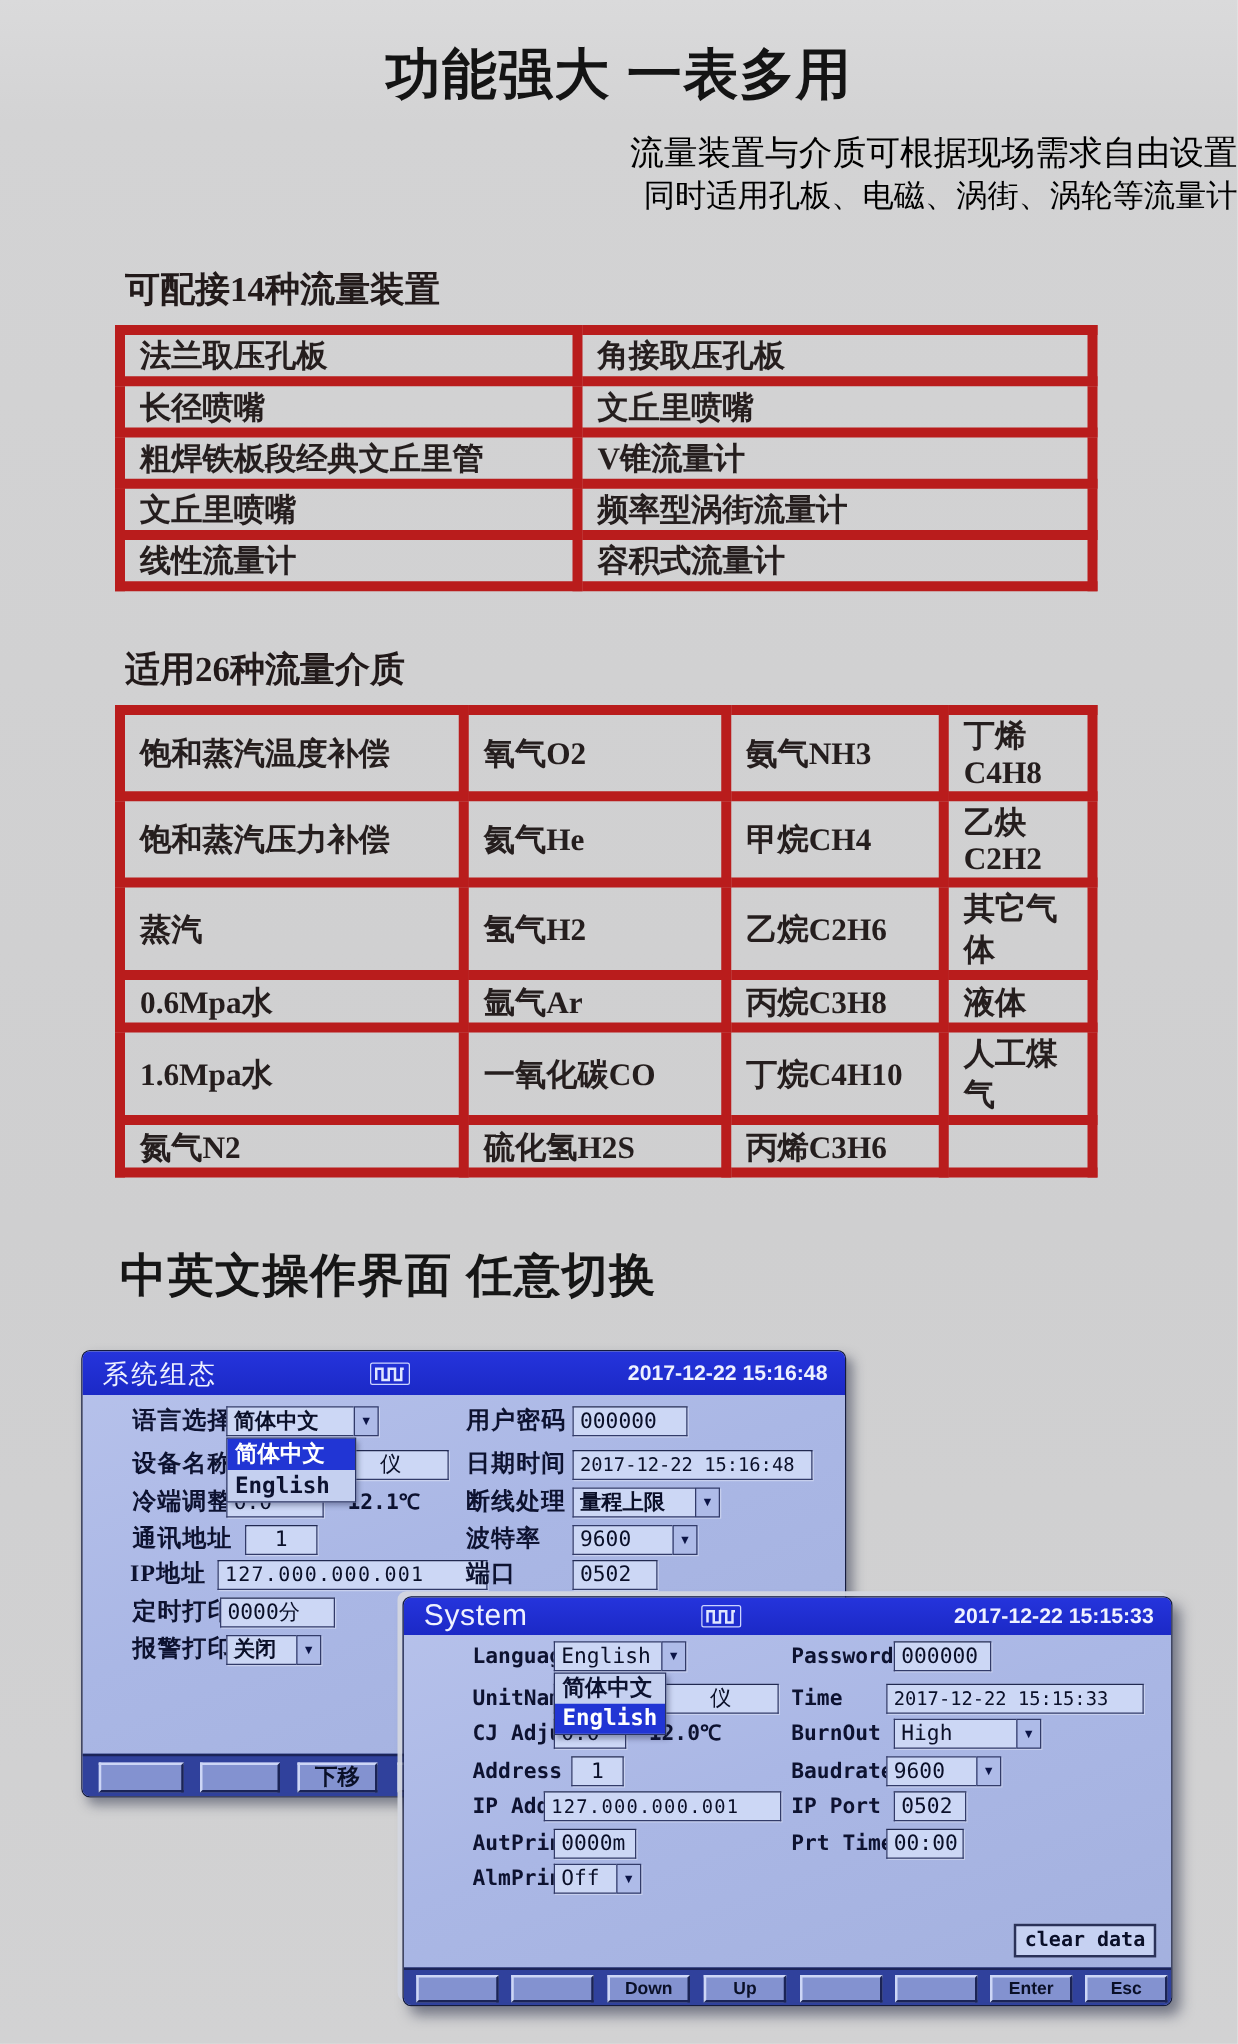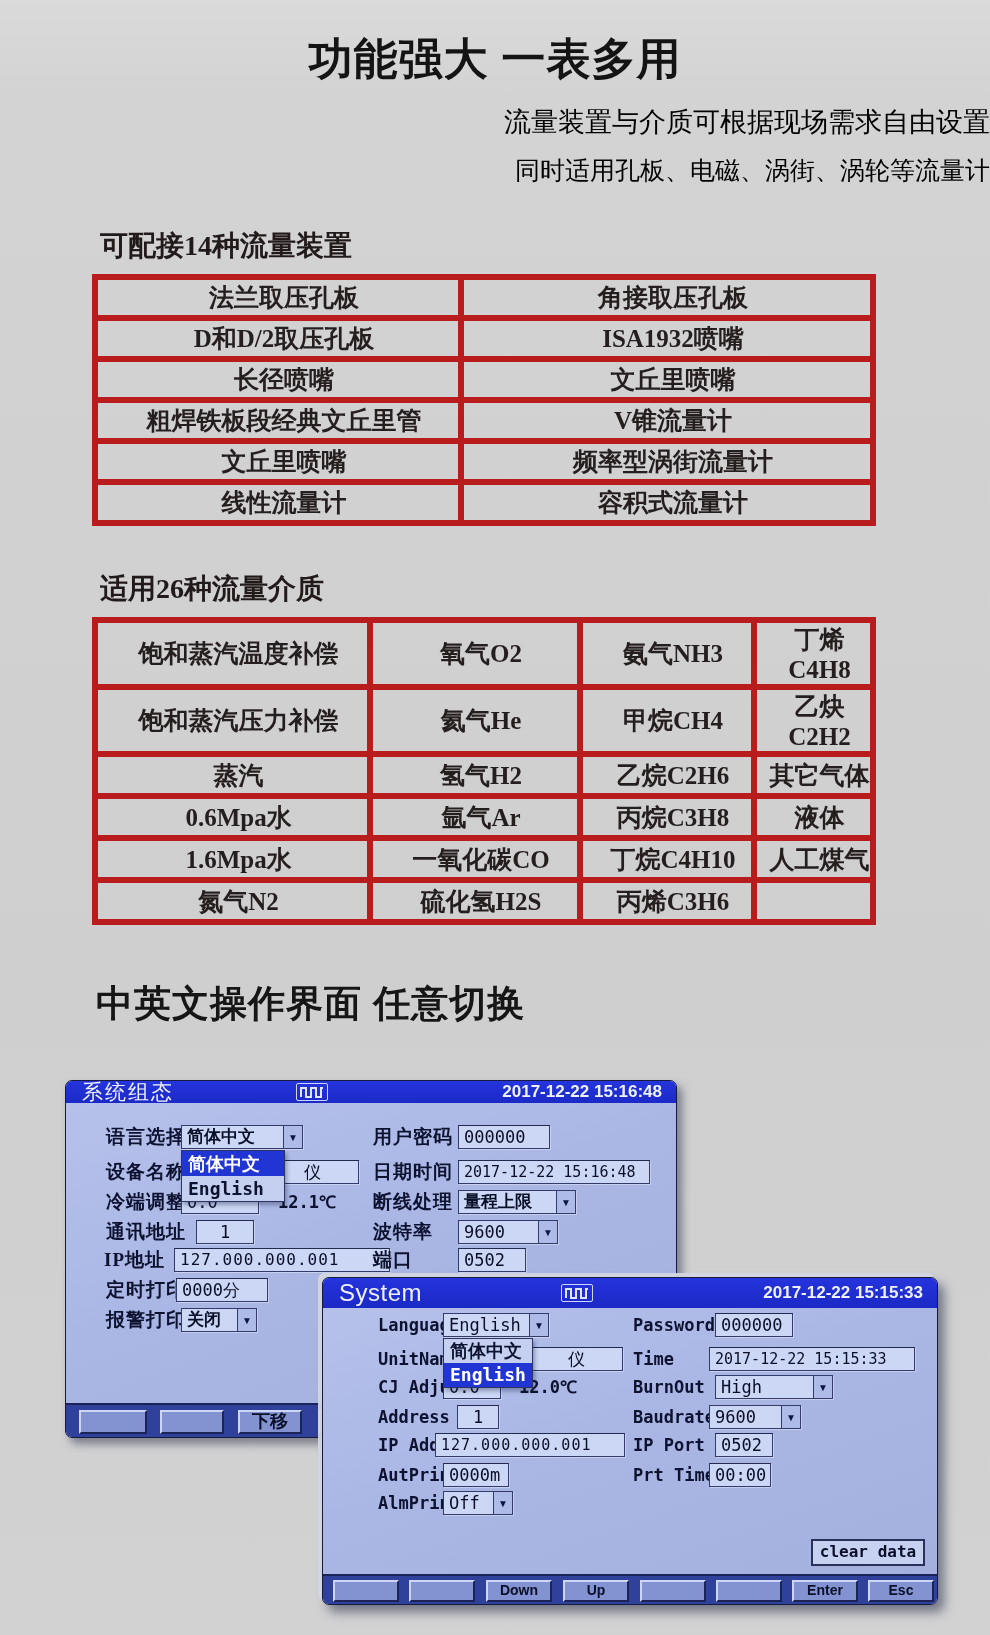"同时适用孔板、电磁、涡街、涡轮等流量计" .sub2 { margin-top: 14px -> none }
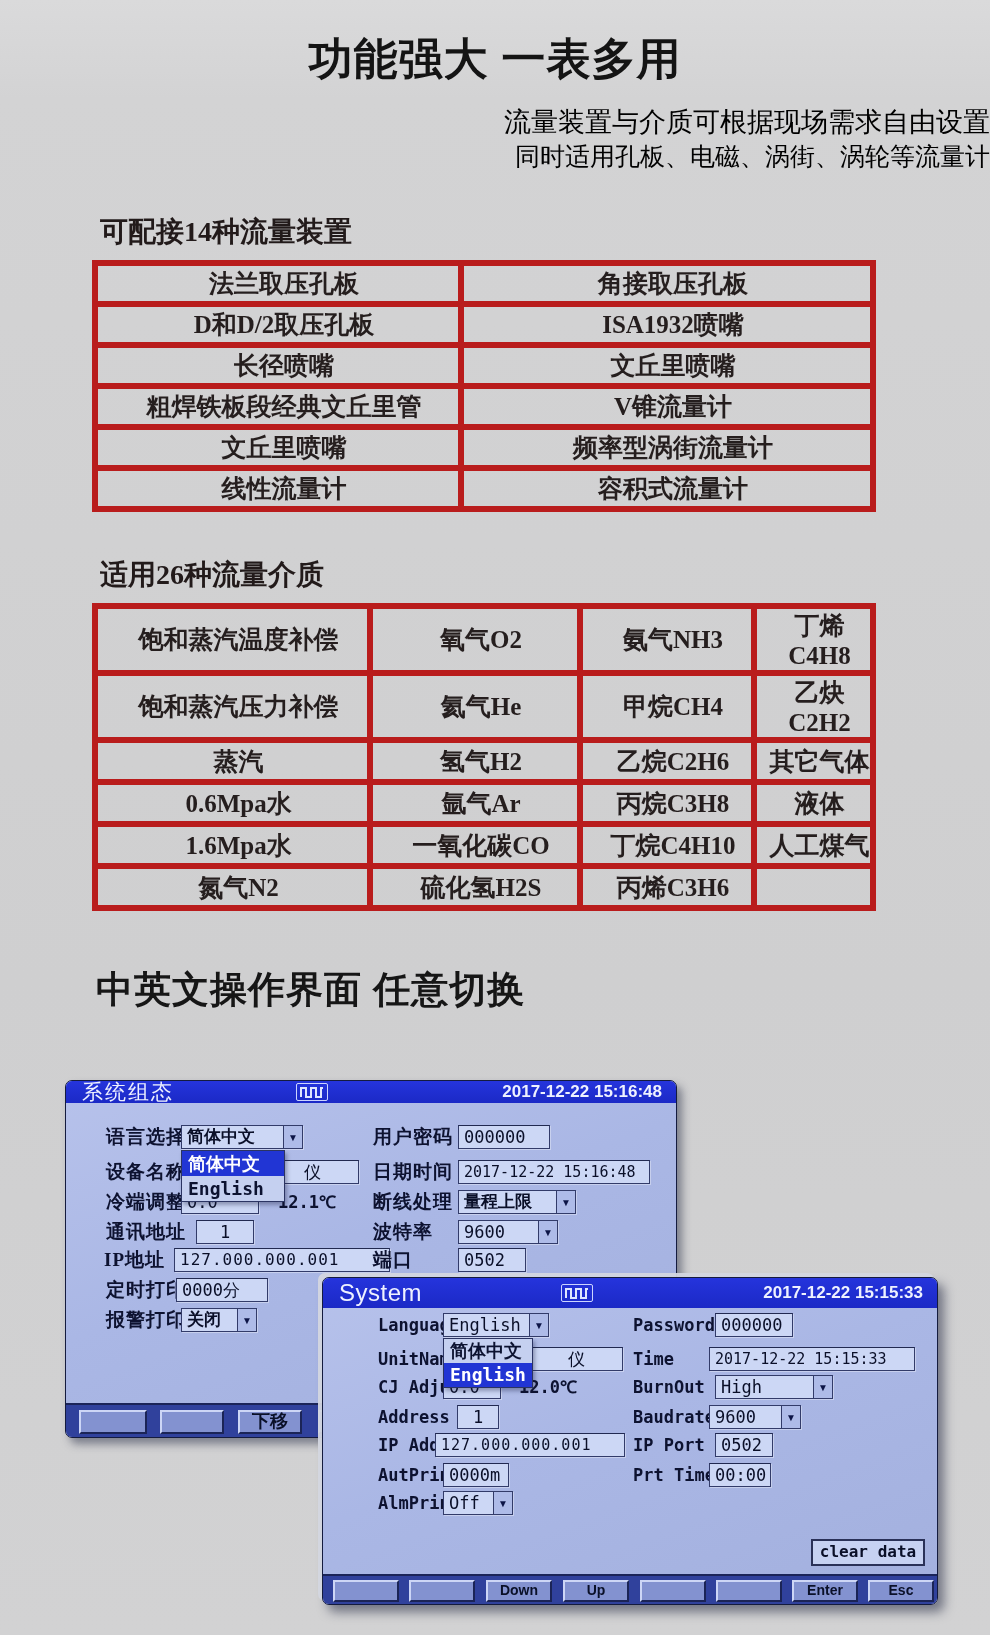"法兰取压孔板" table.spec td { border: 6px solid #b91c1c -> 8px solid #b91c1c; text-align: center -> none }
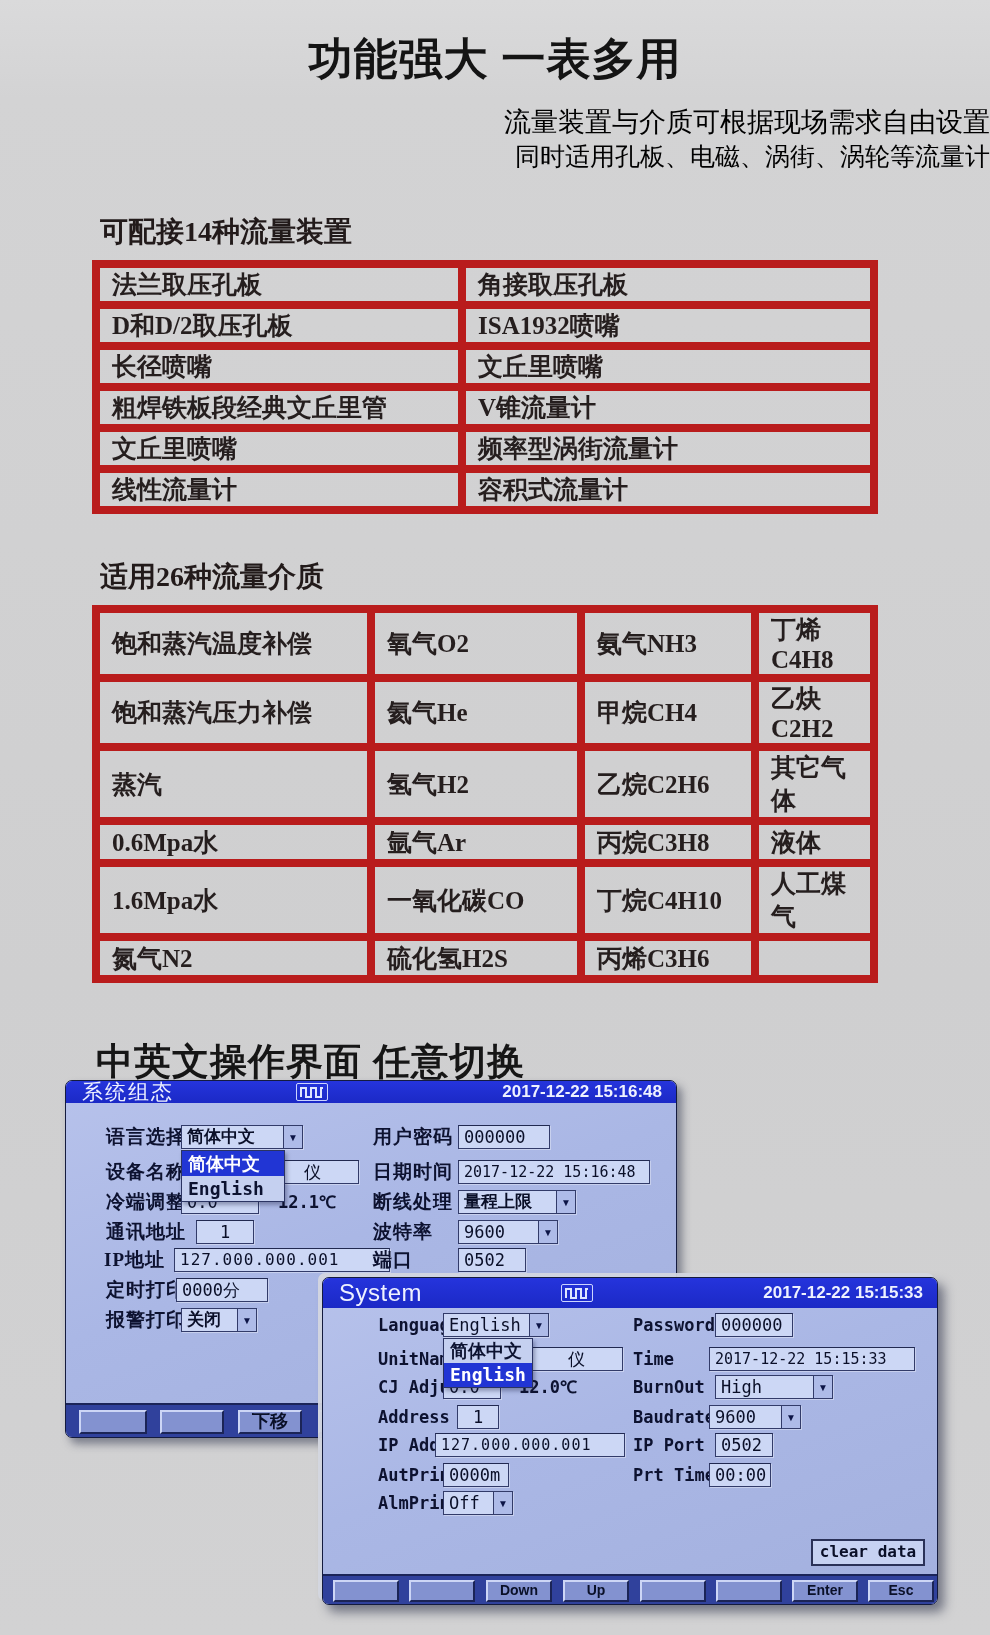"D和D/2取压孔板" tr { html: <tr> <td>D和D/2取压孔板</td> <td>ISA1932喷嘴</td> </tr> -> none }
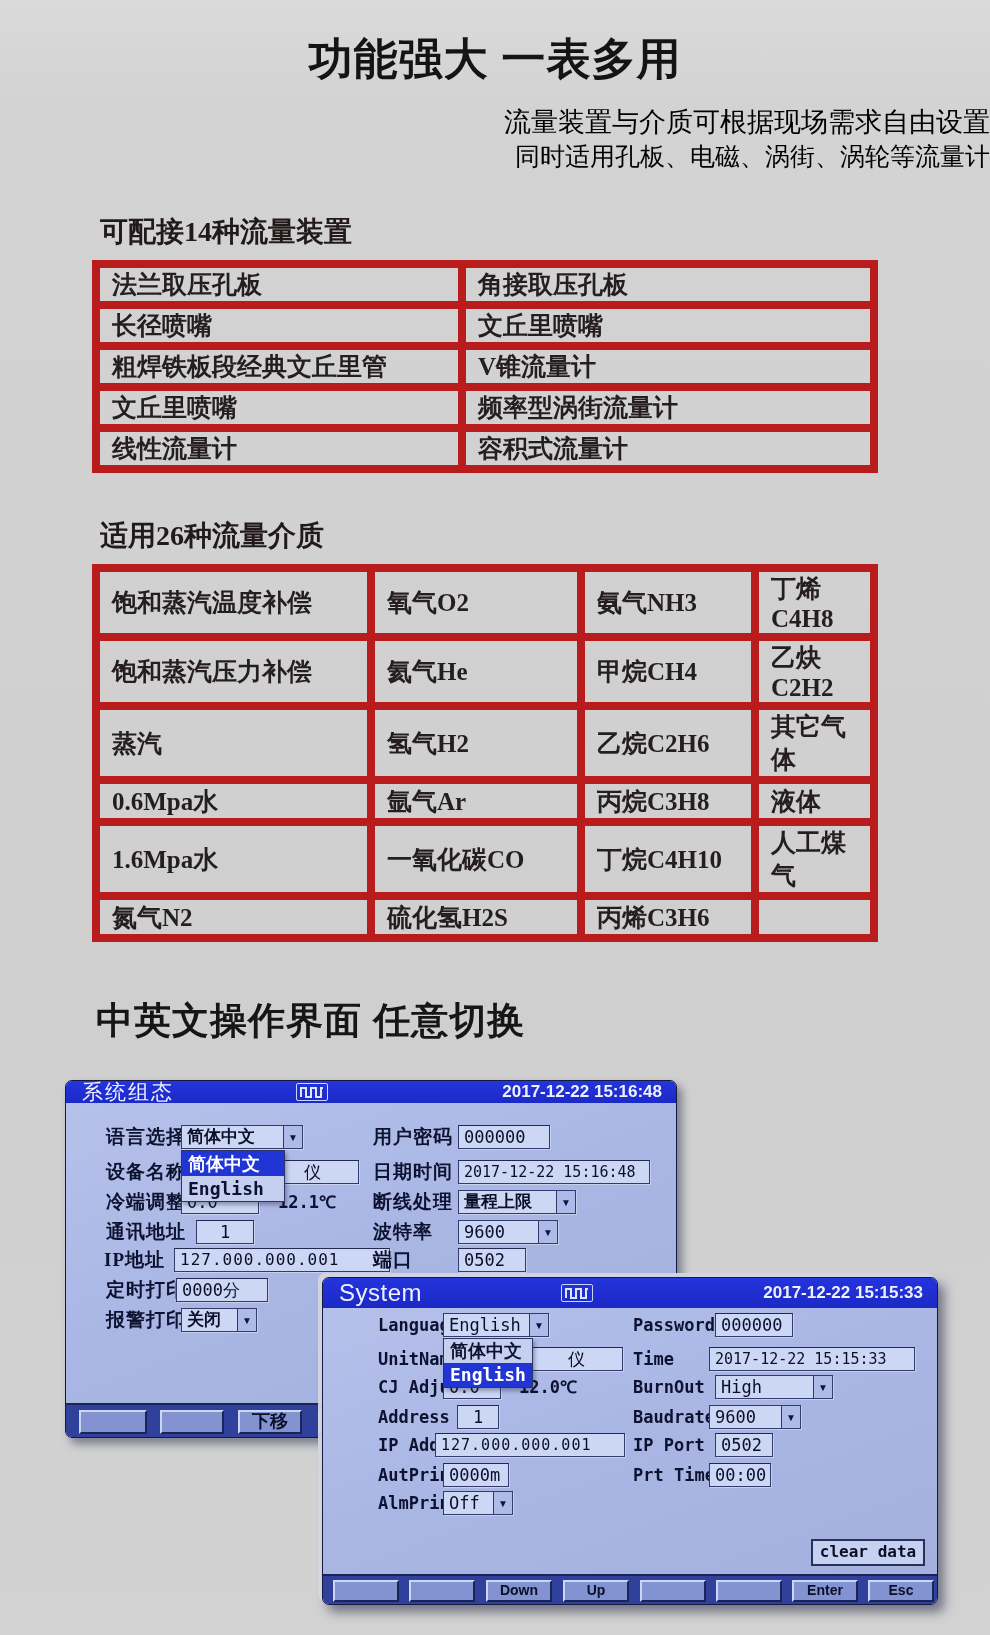"系统组态" .titlebar { height: 22px -> 35px }
